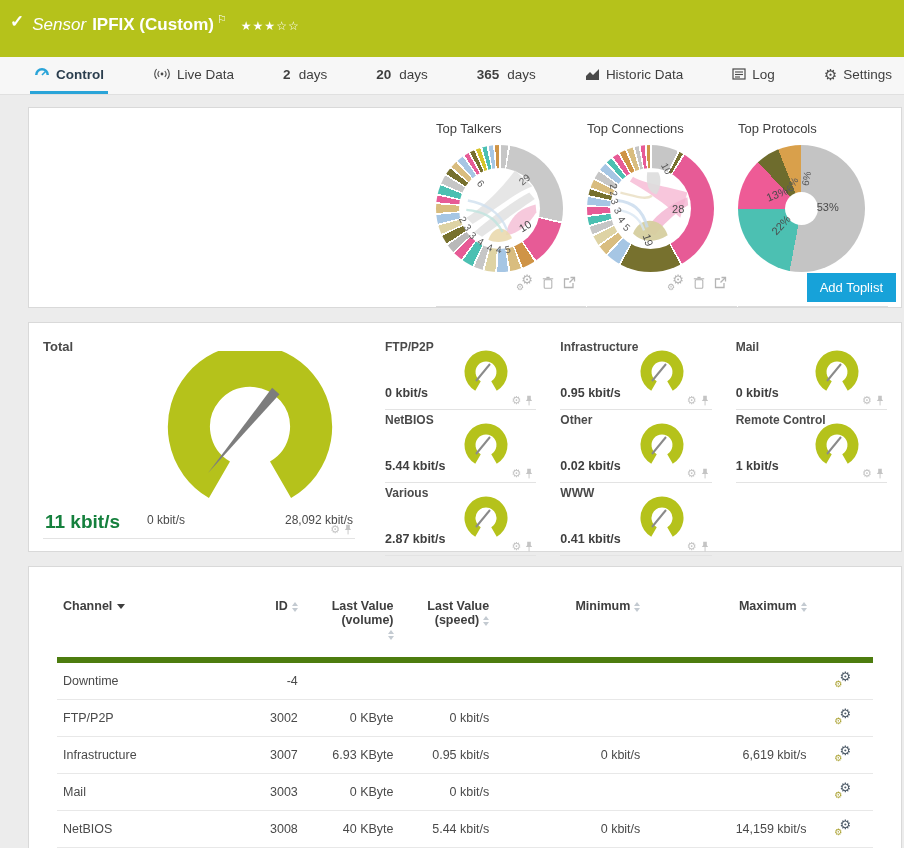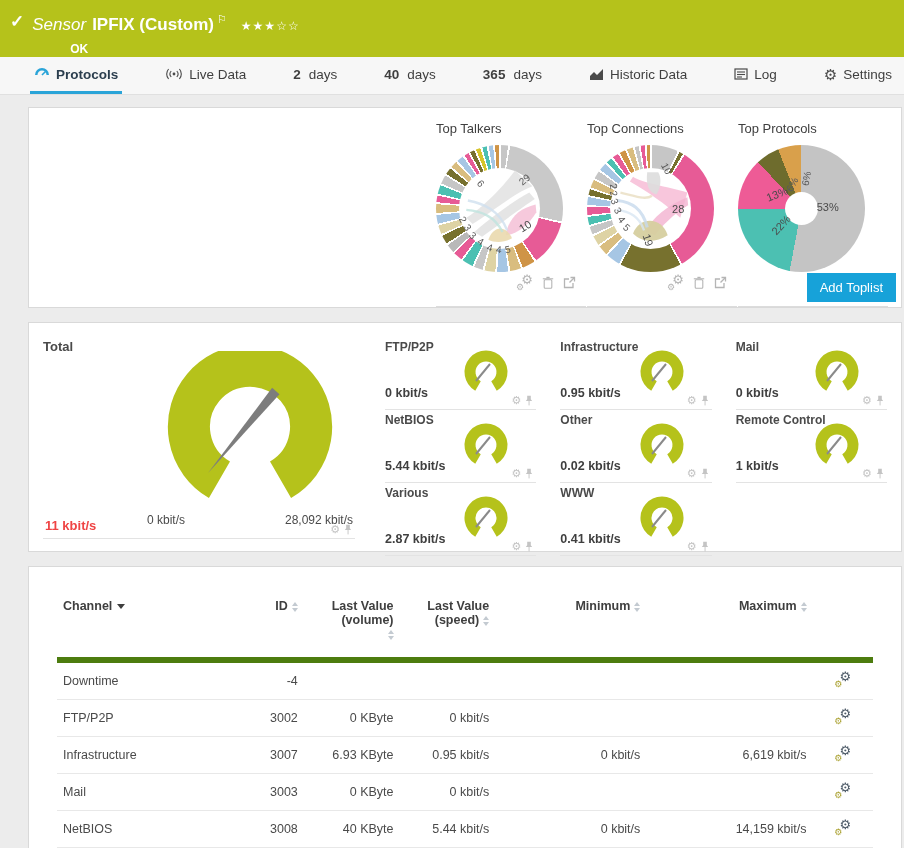"OK" div.status-ok { html: <div>OK</div> -> none }
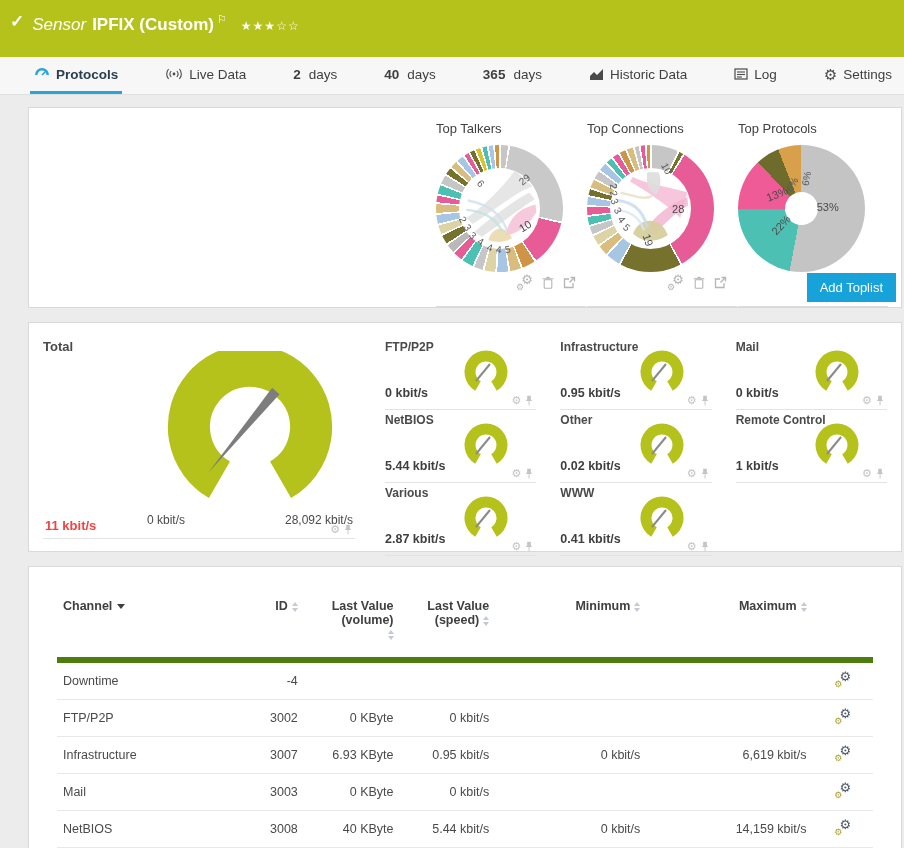"Protocols" span { text: Protocols -> Control }
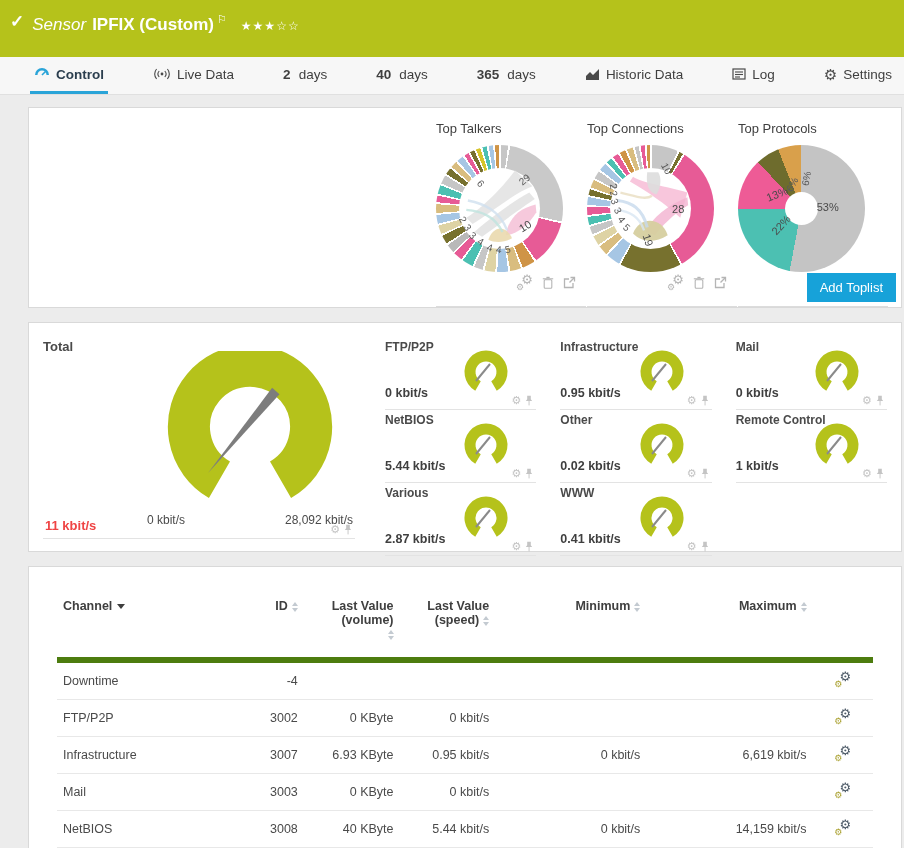"40" span.num { text: 40 -> 20 }
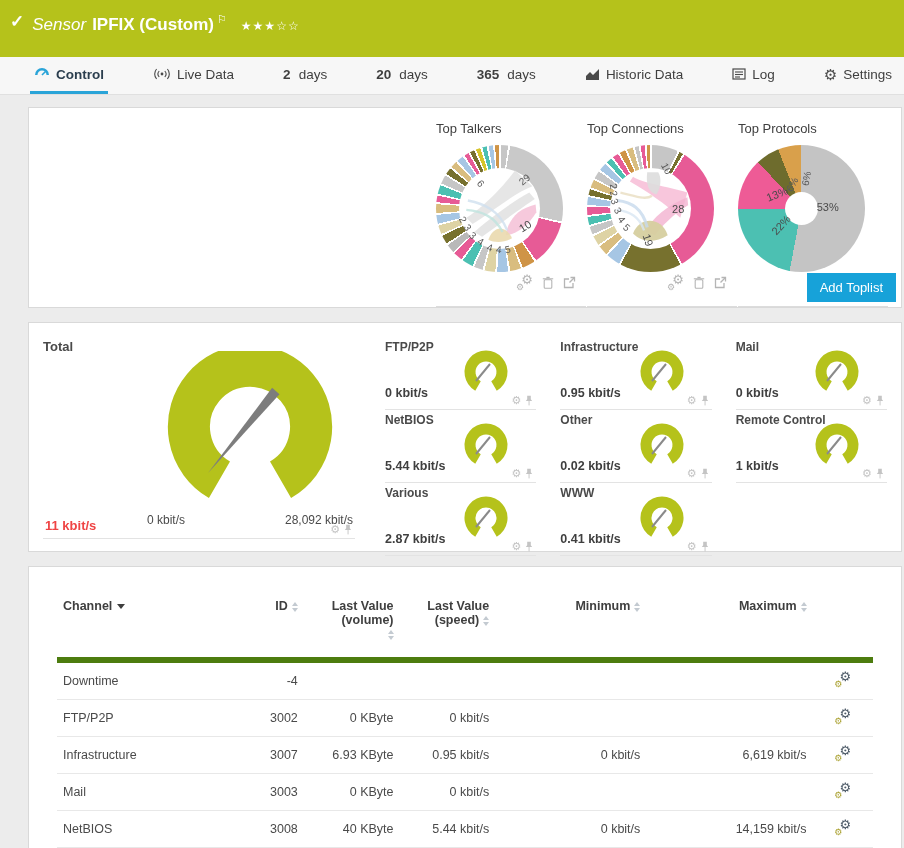"11 kbit/s" .total-value { color: #ef4444 -> #15803d; font-size: 13px -> 19px }
